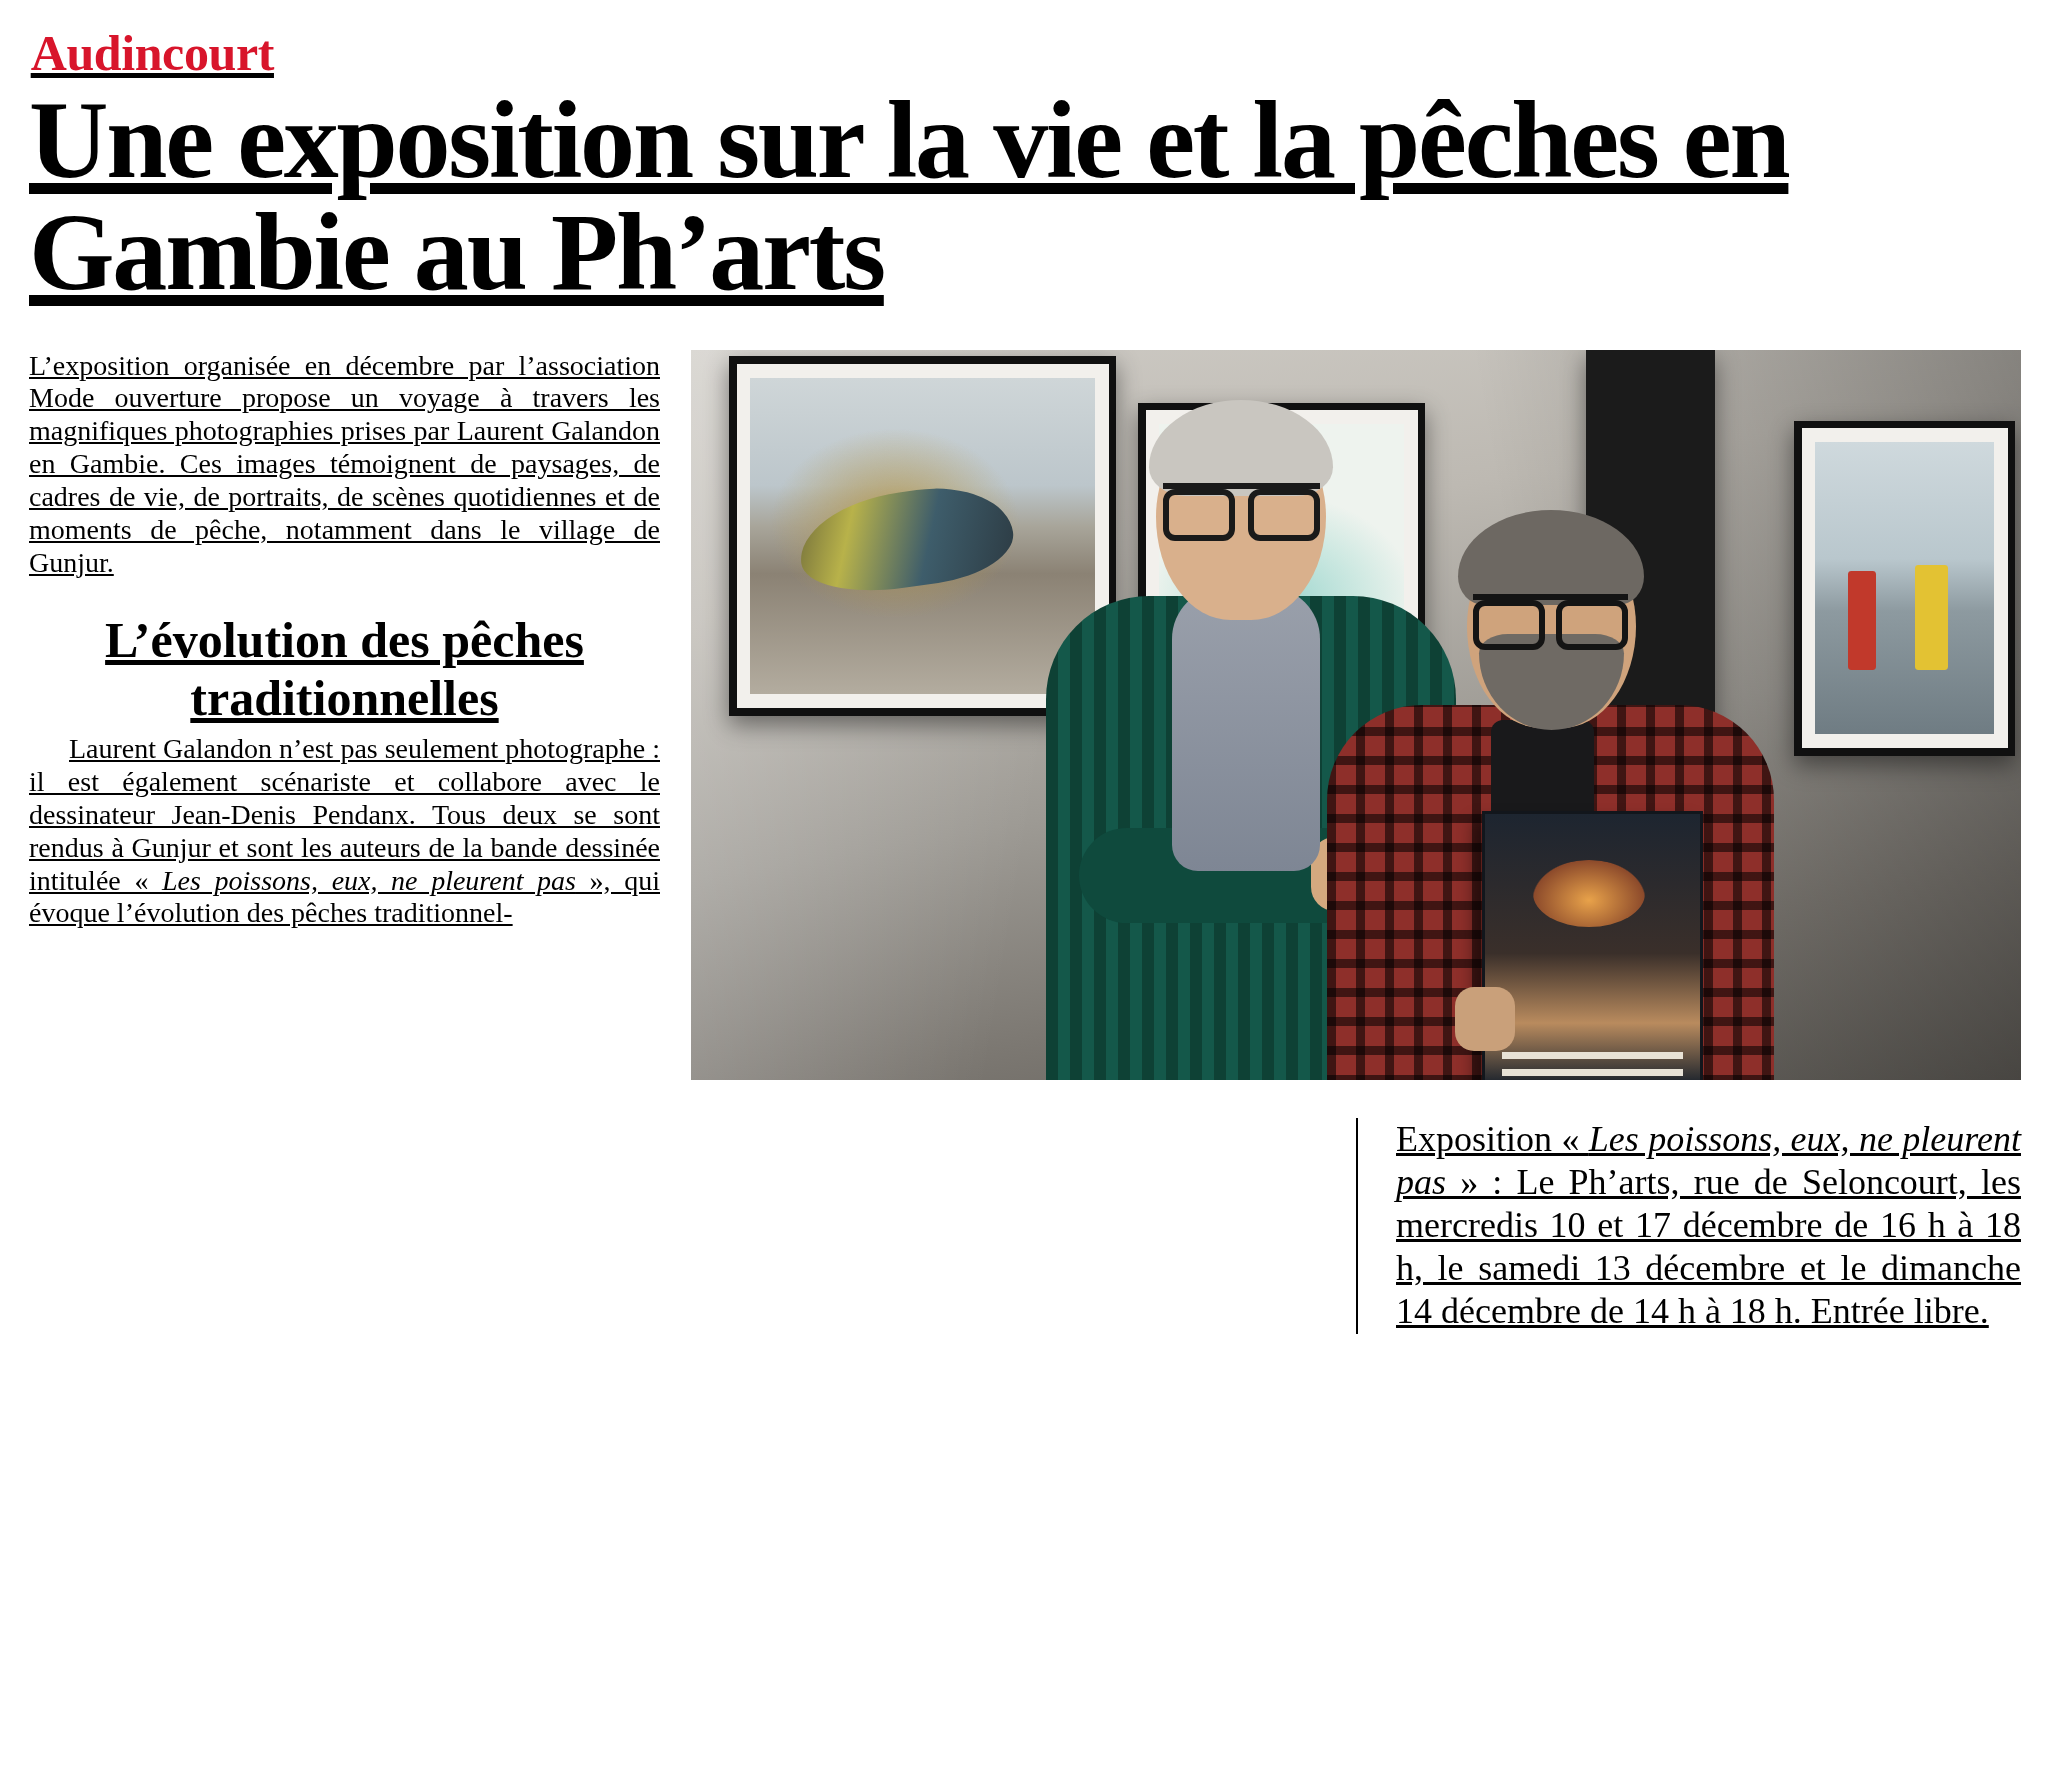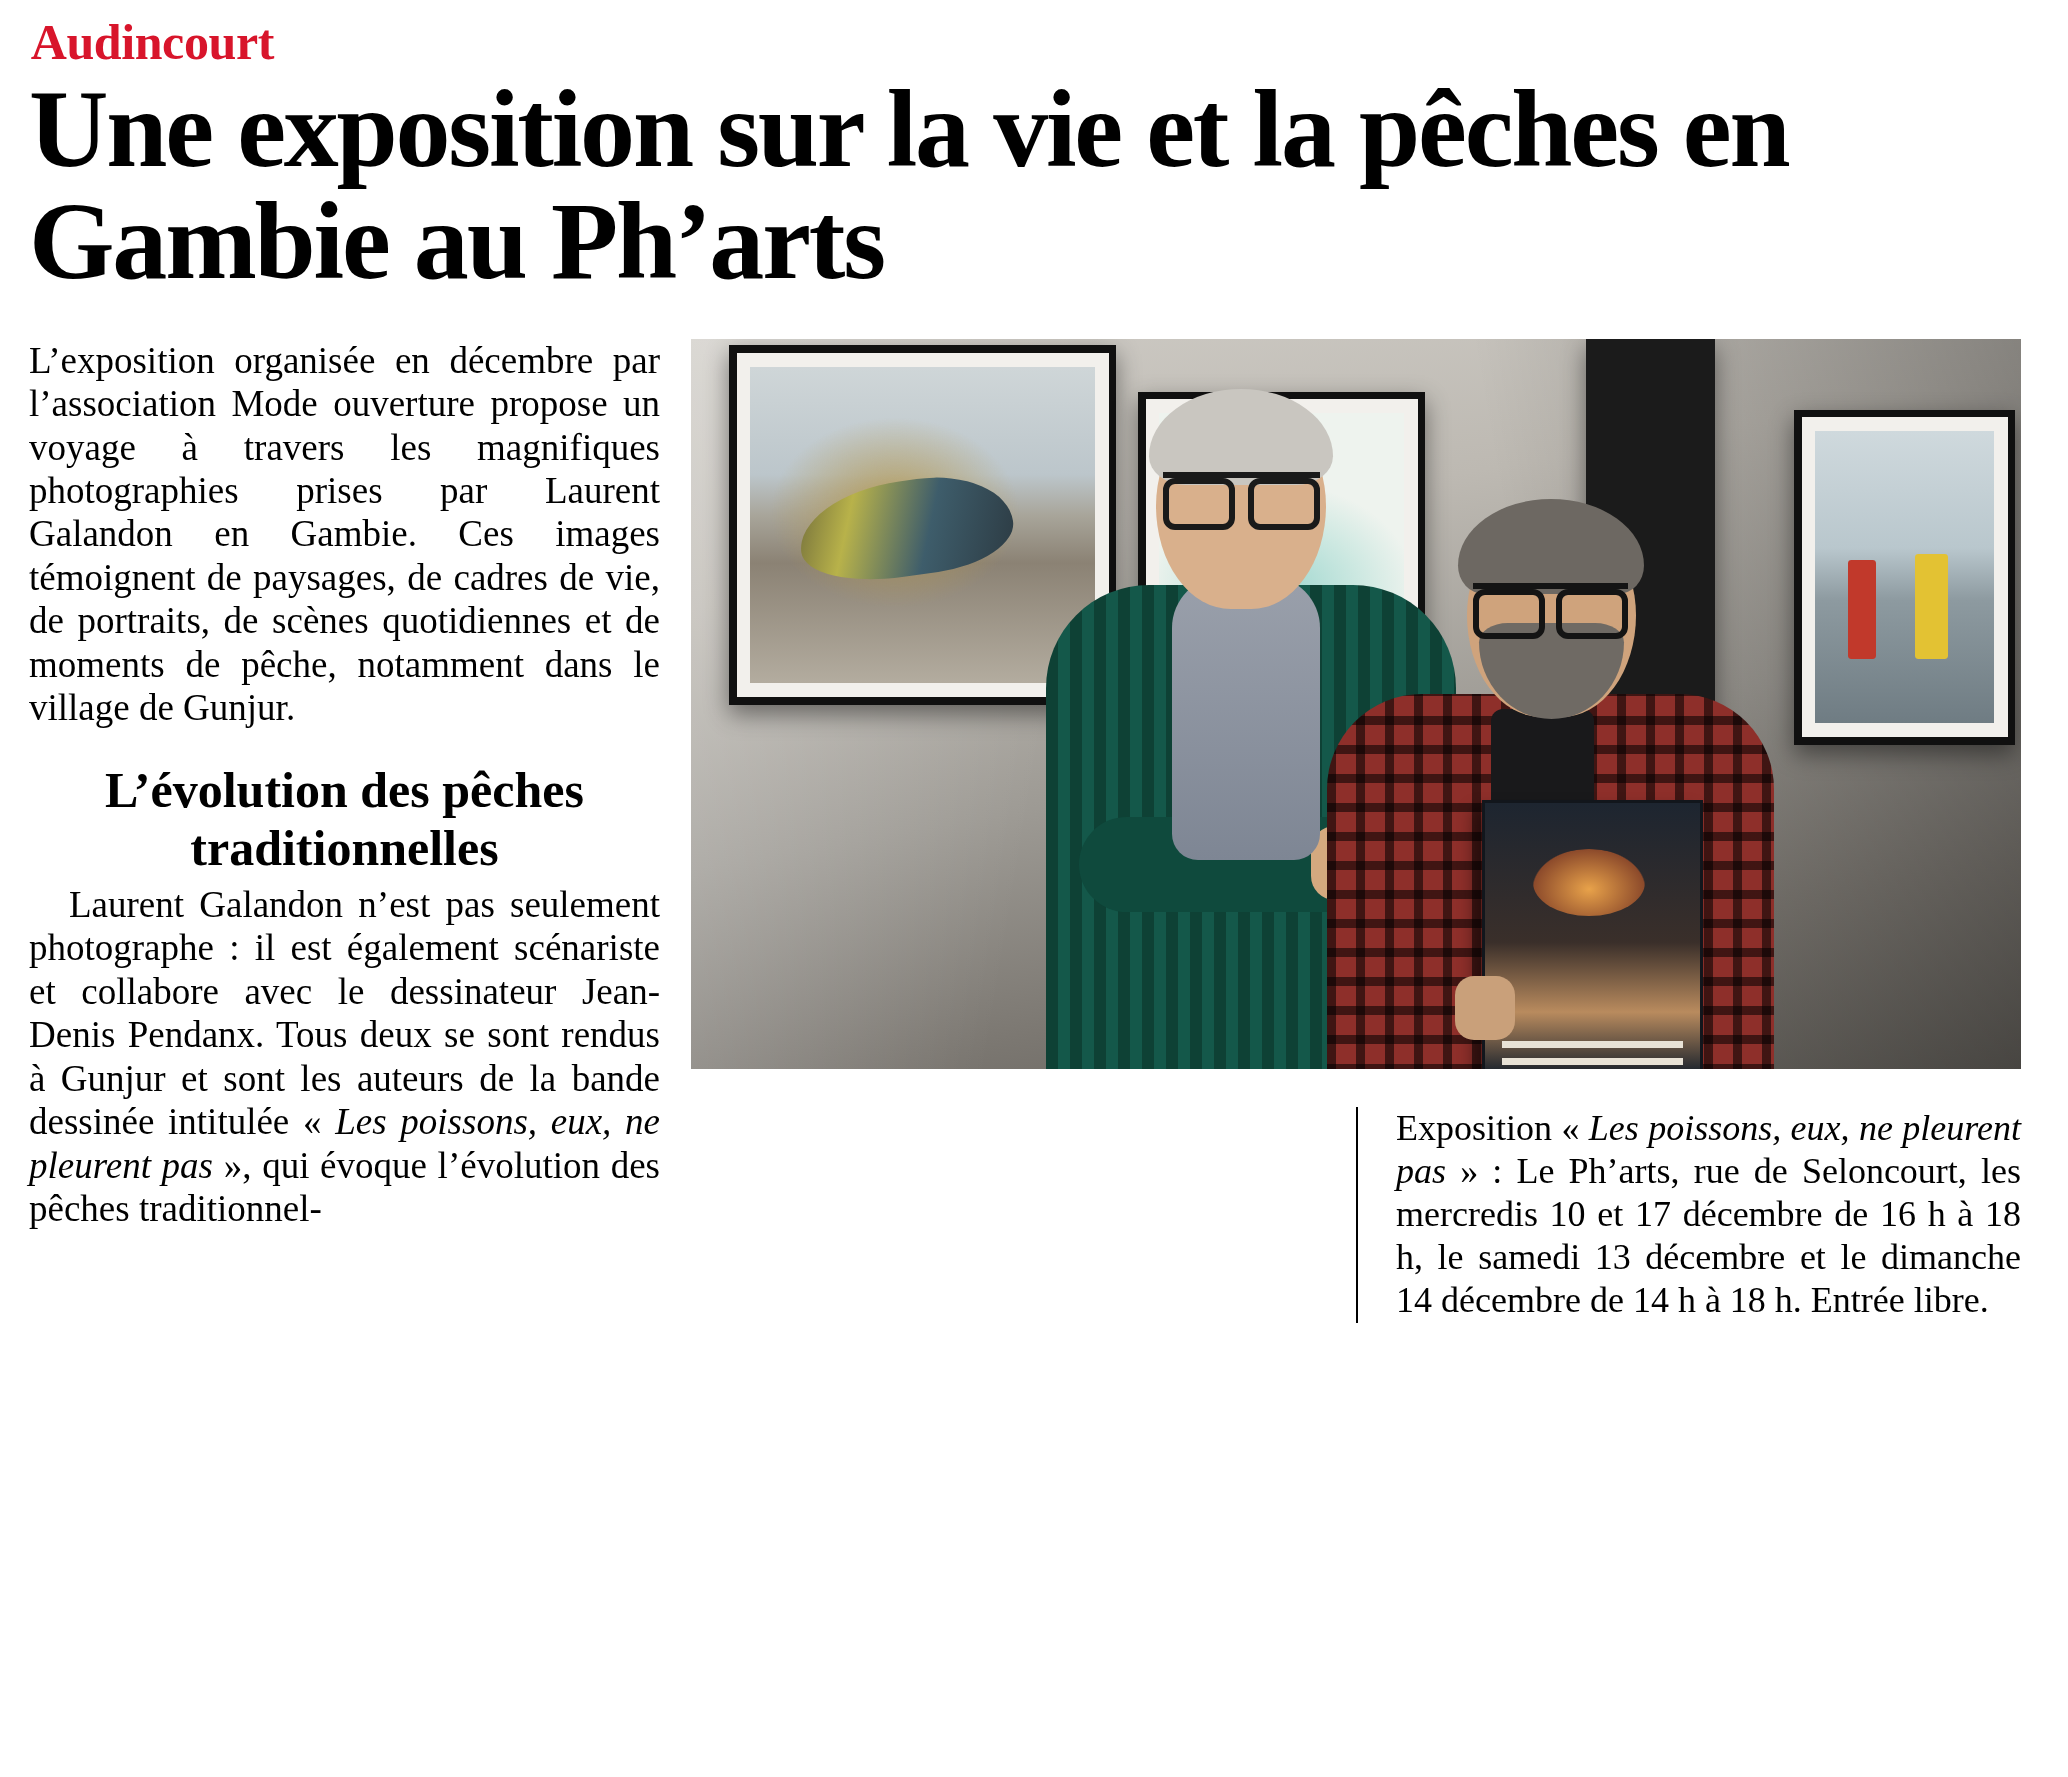"Audincourt" .page { padding: 17px 29px 0 29px -> 28px 29px 0 29px; text-decoration: none -> underline }
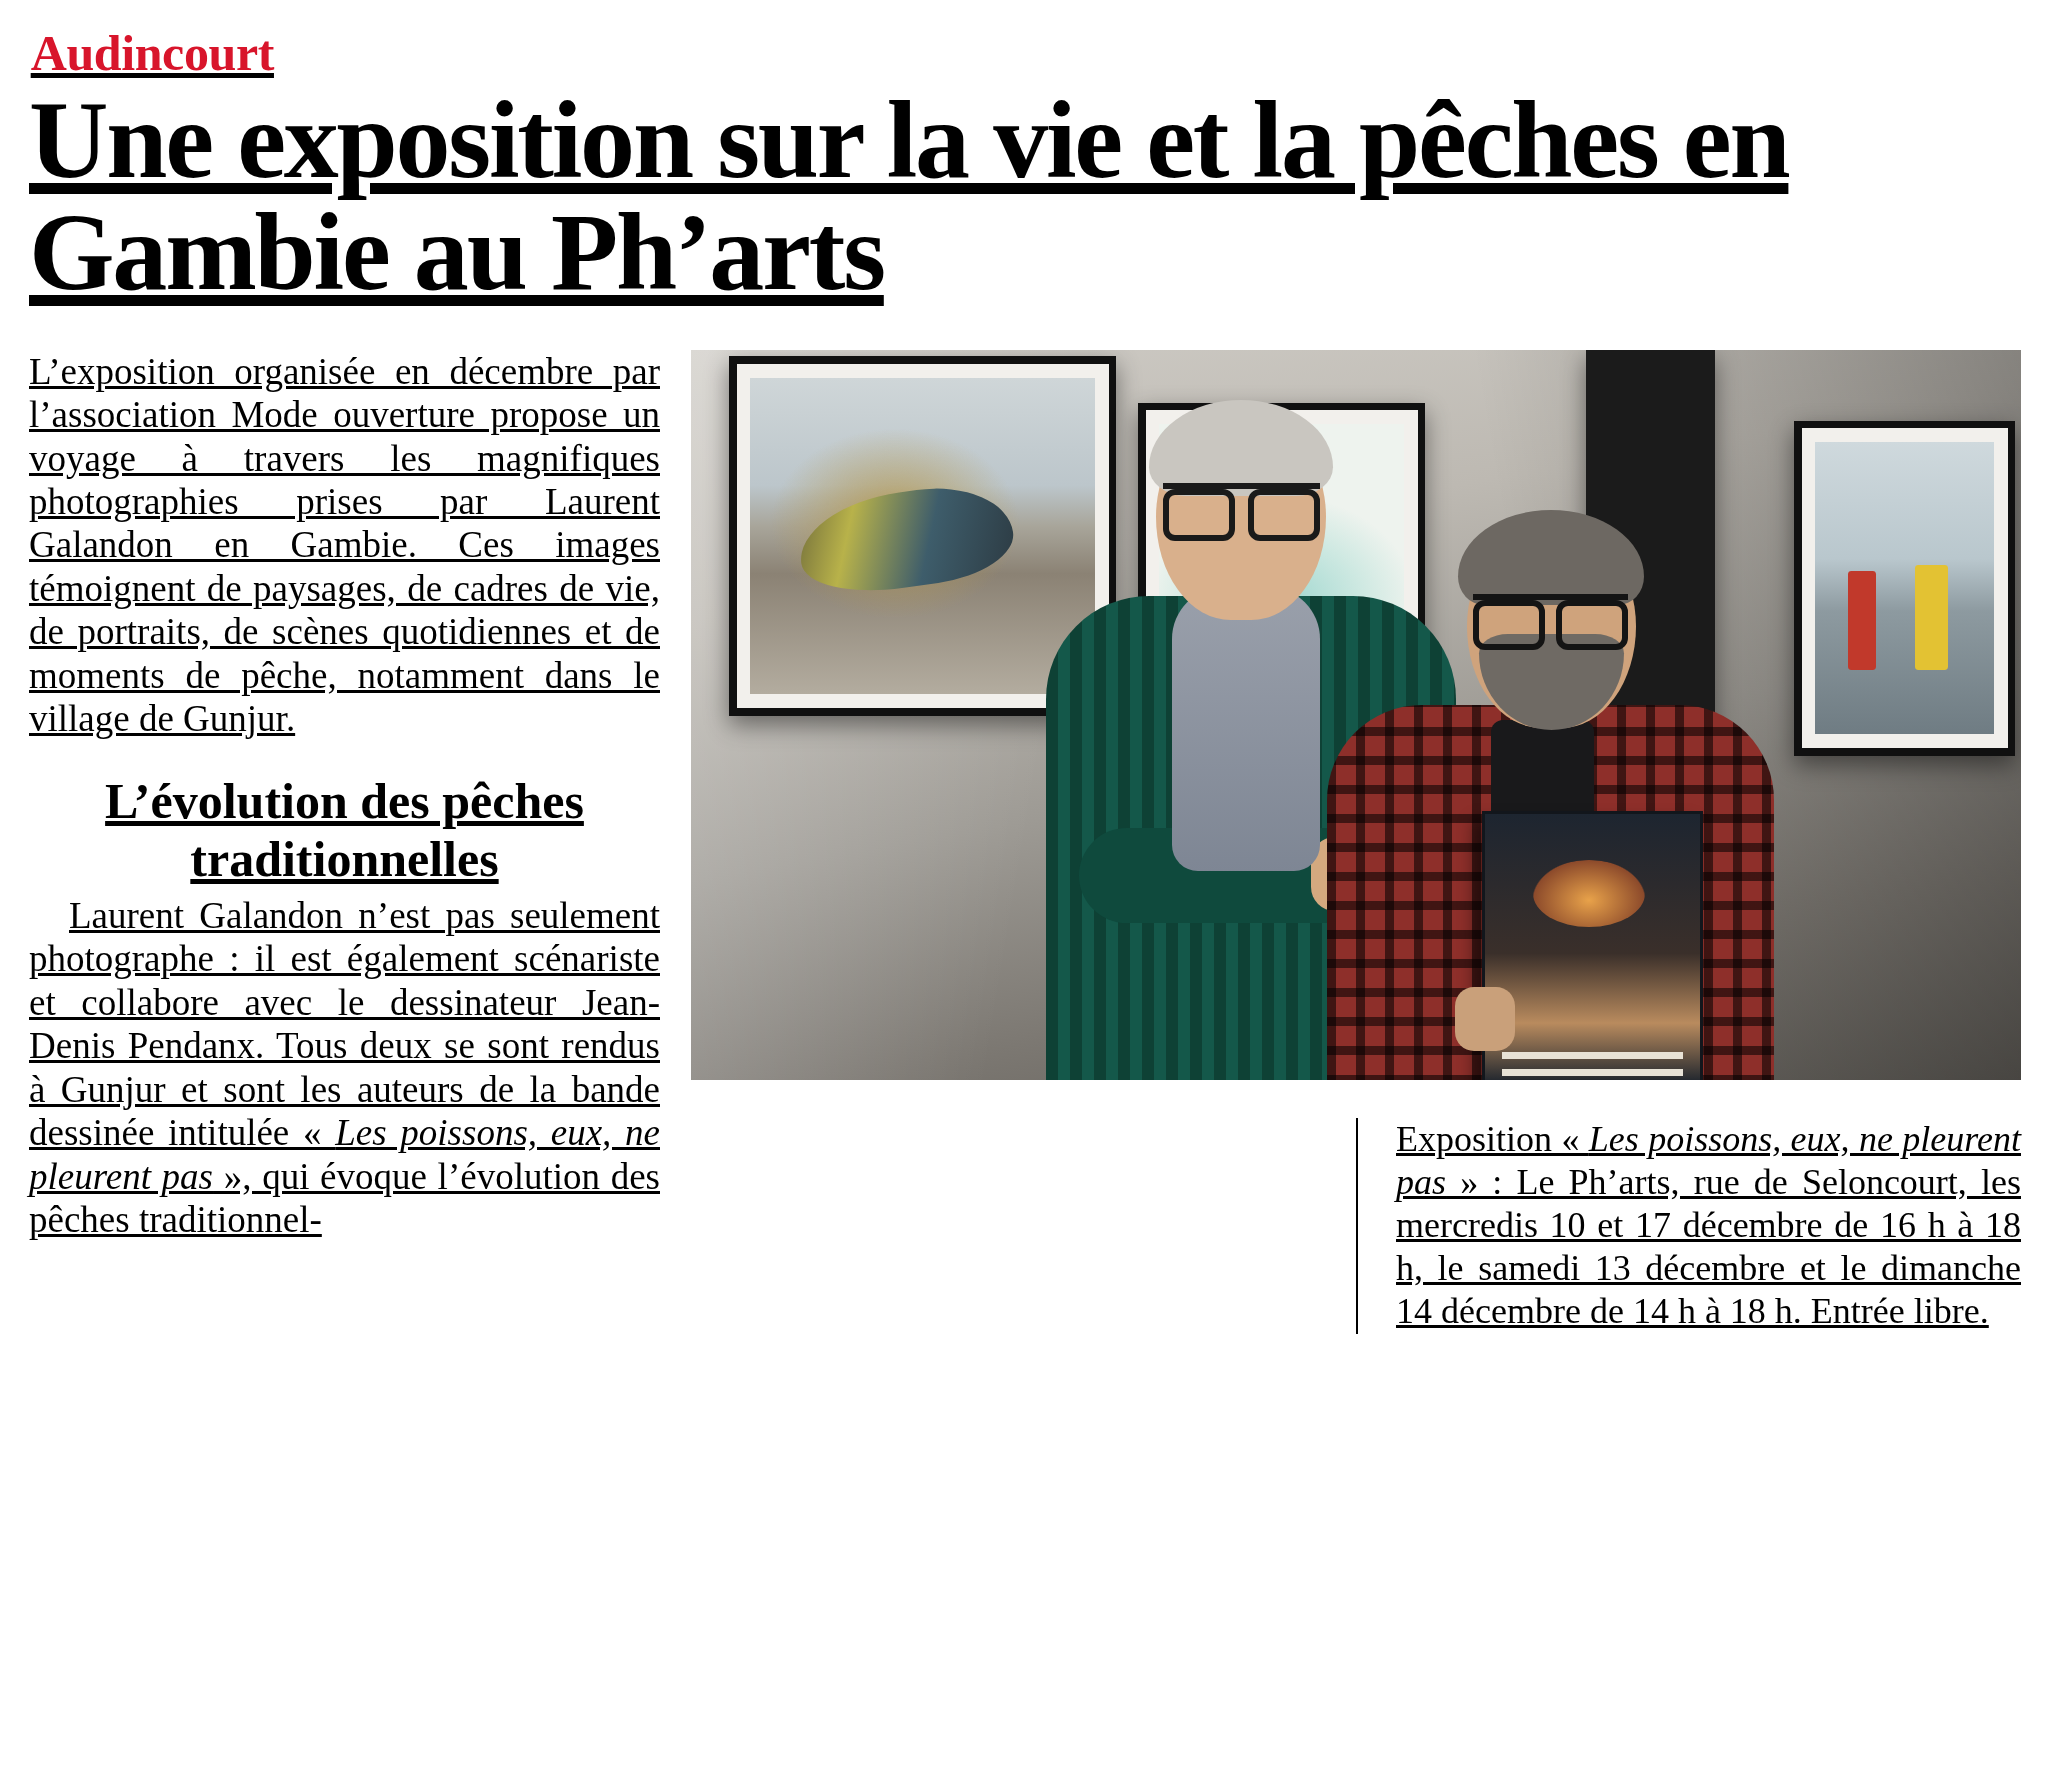"L’exposition organisée en décembre par" p { font-size: 37px -> 28px }
